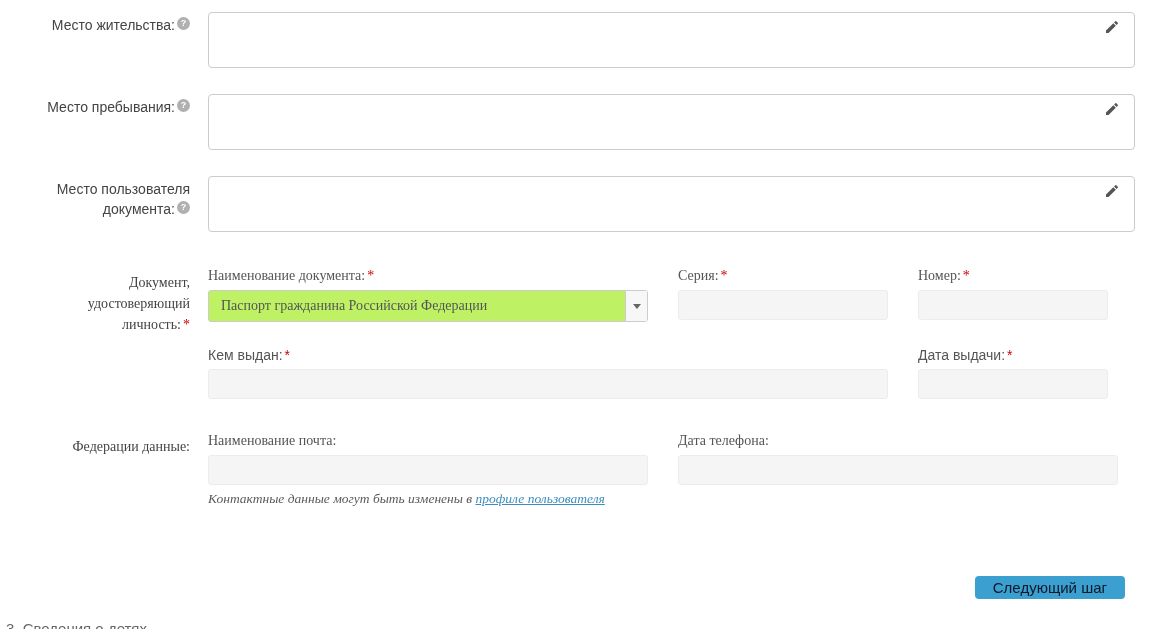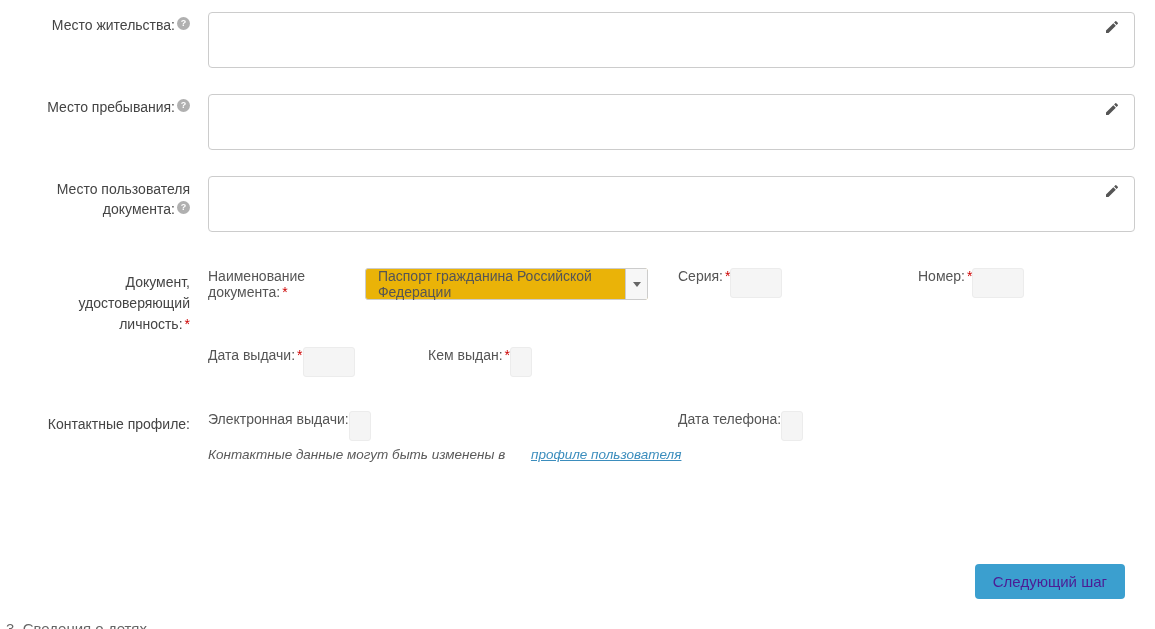"Документ," .form-row.tight { font-family: none -> Liberation Serif, serif }
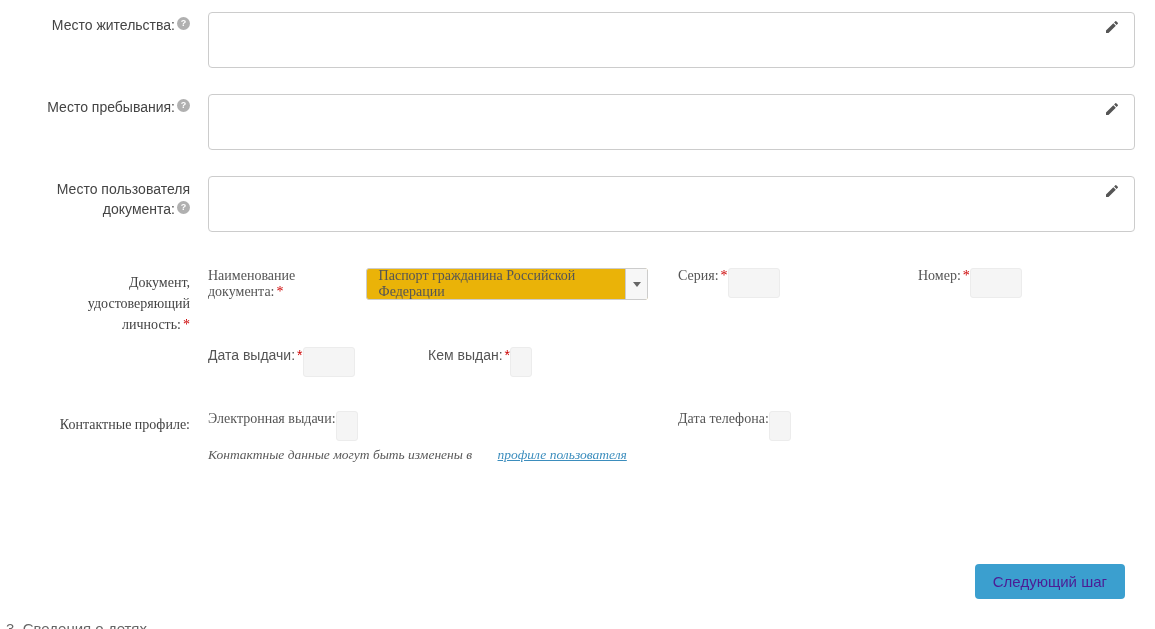"Наименование документа: *" .subfield { flex-direction: row -> column }
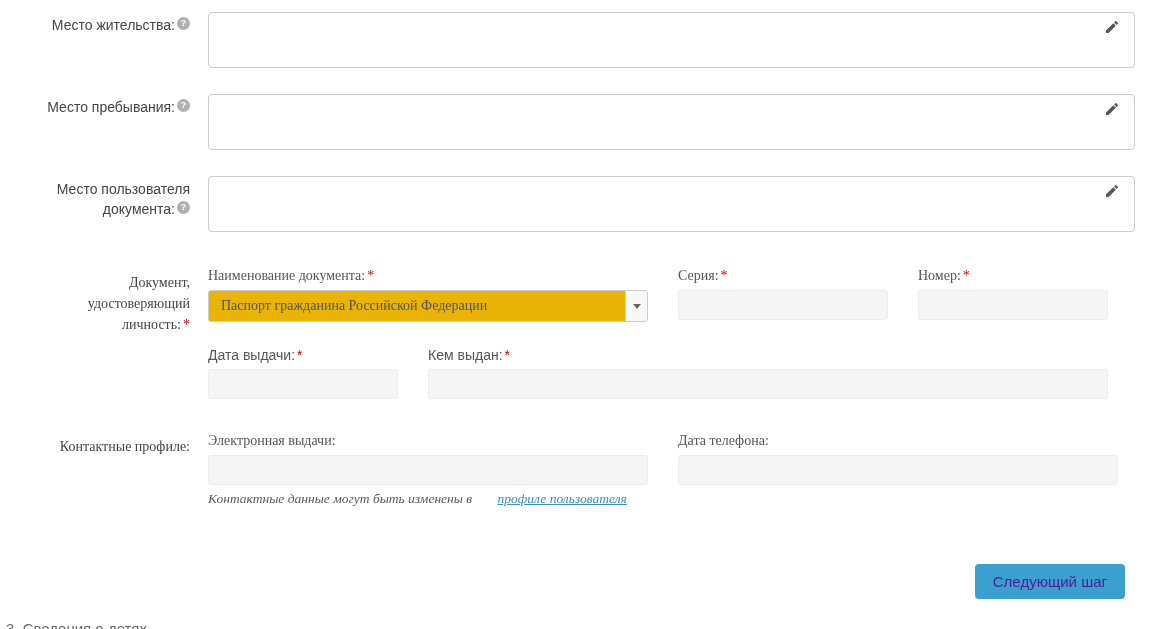"Паспорт гражданина Российской Федерации" .select-box { background: #eab308 -> #bef264 }
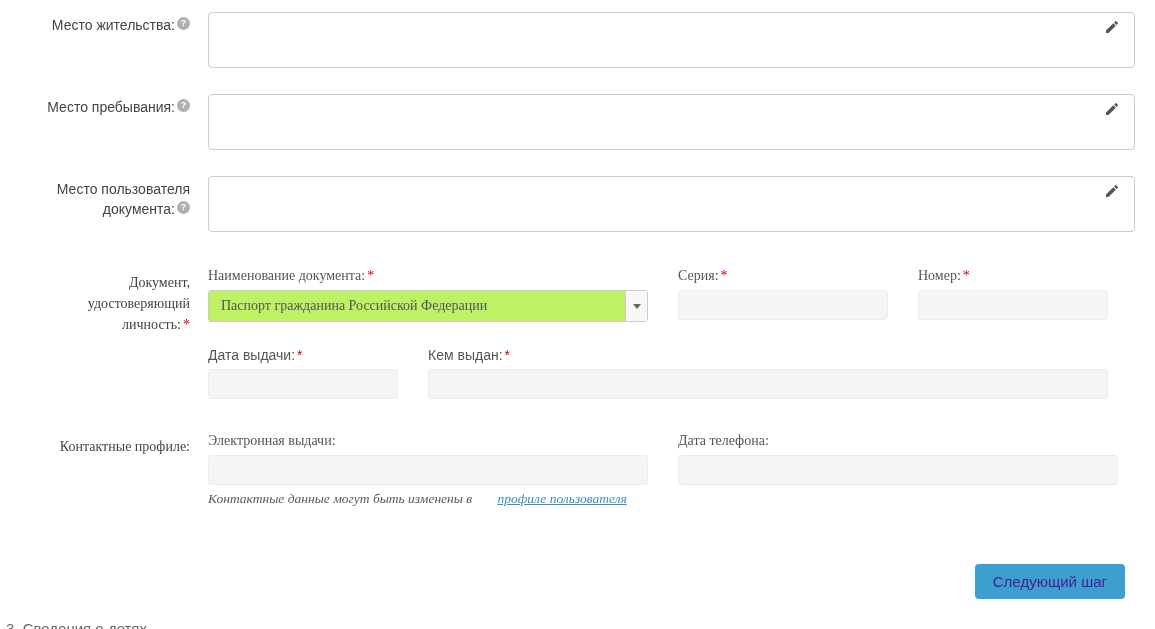"Дата выдачи: *" div.subfield { order: before "Кем выдан: *" -> after "Кем выдан: *" }
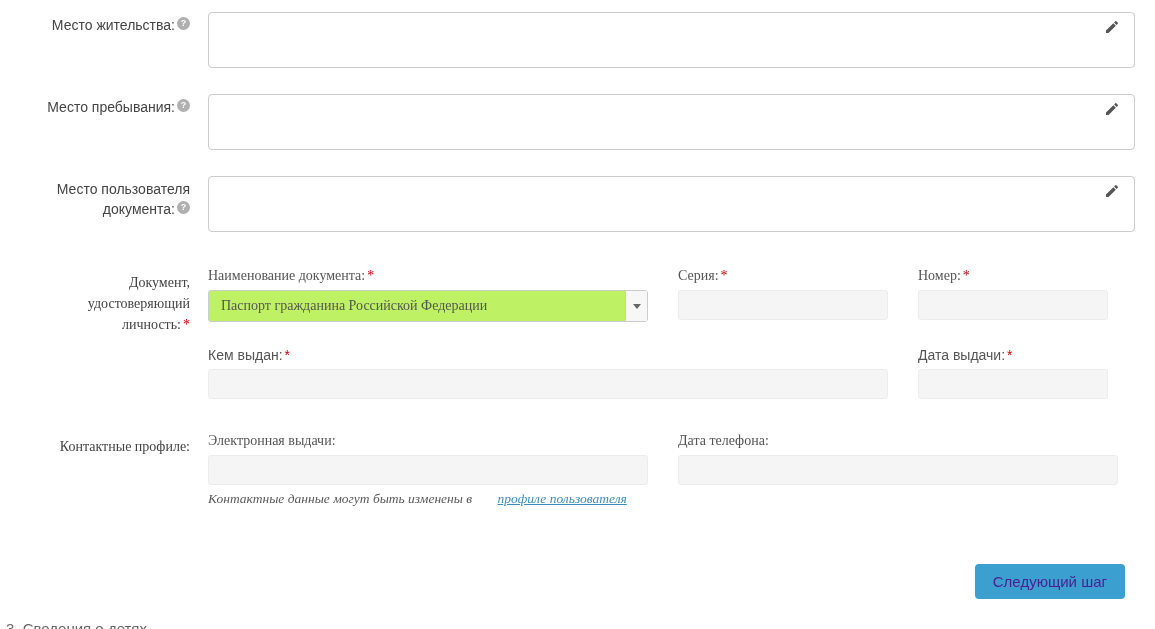"Контактные профиле:" span { text: Контактные профиле -> Федерации данные }
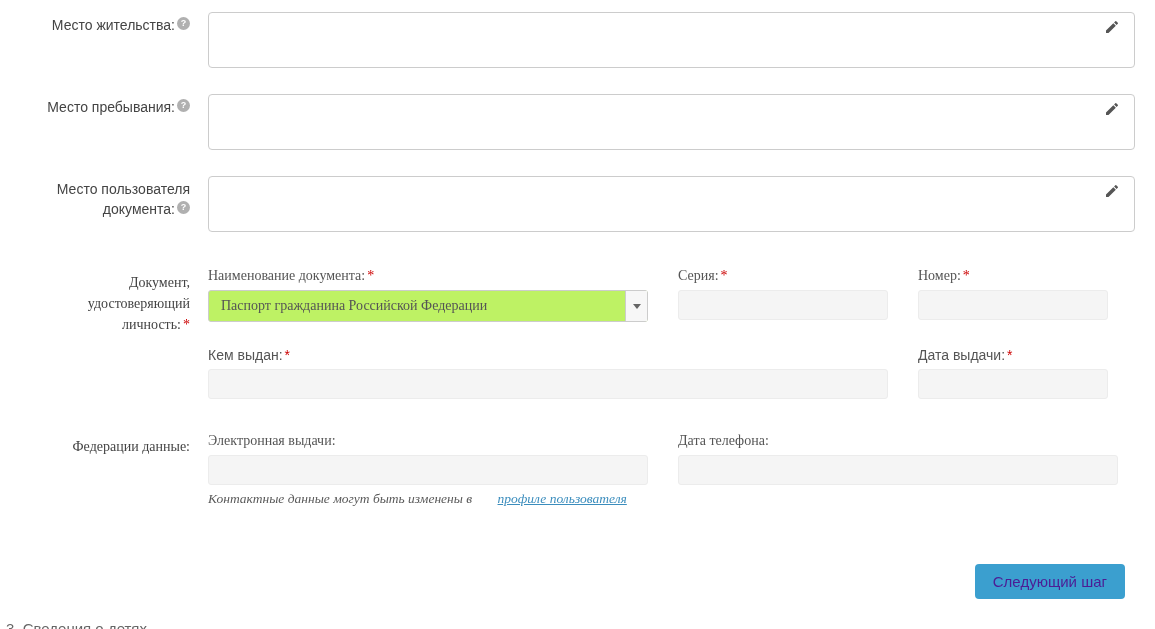"Электронная выдачи:" span { text: Электронная выдачи -> Наименование почта }
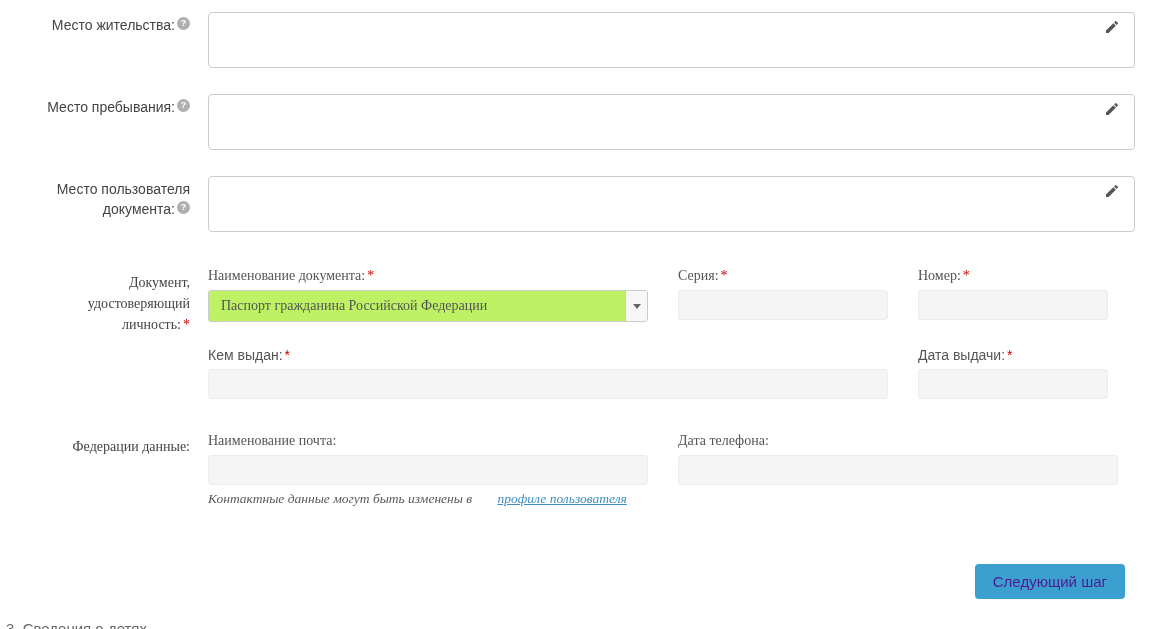"профиле пользователя" .hint a { margin-left: 22px -> none }
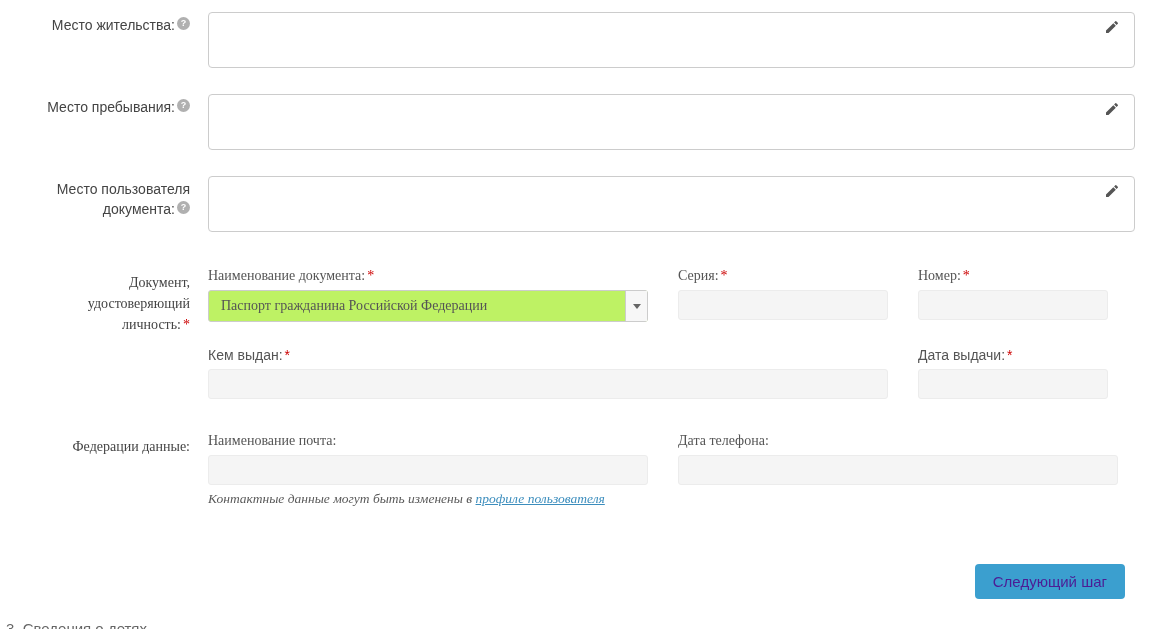"Следующий шаг" .next-btn { color: #4c1d95 -> #0f172a; padding: 9px 18px -> 3px 18px }
